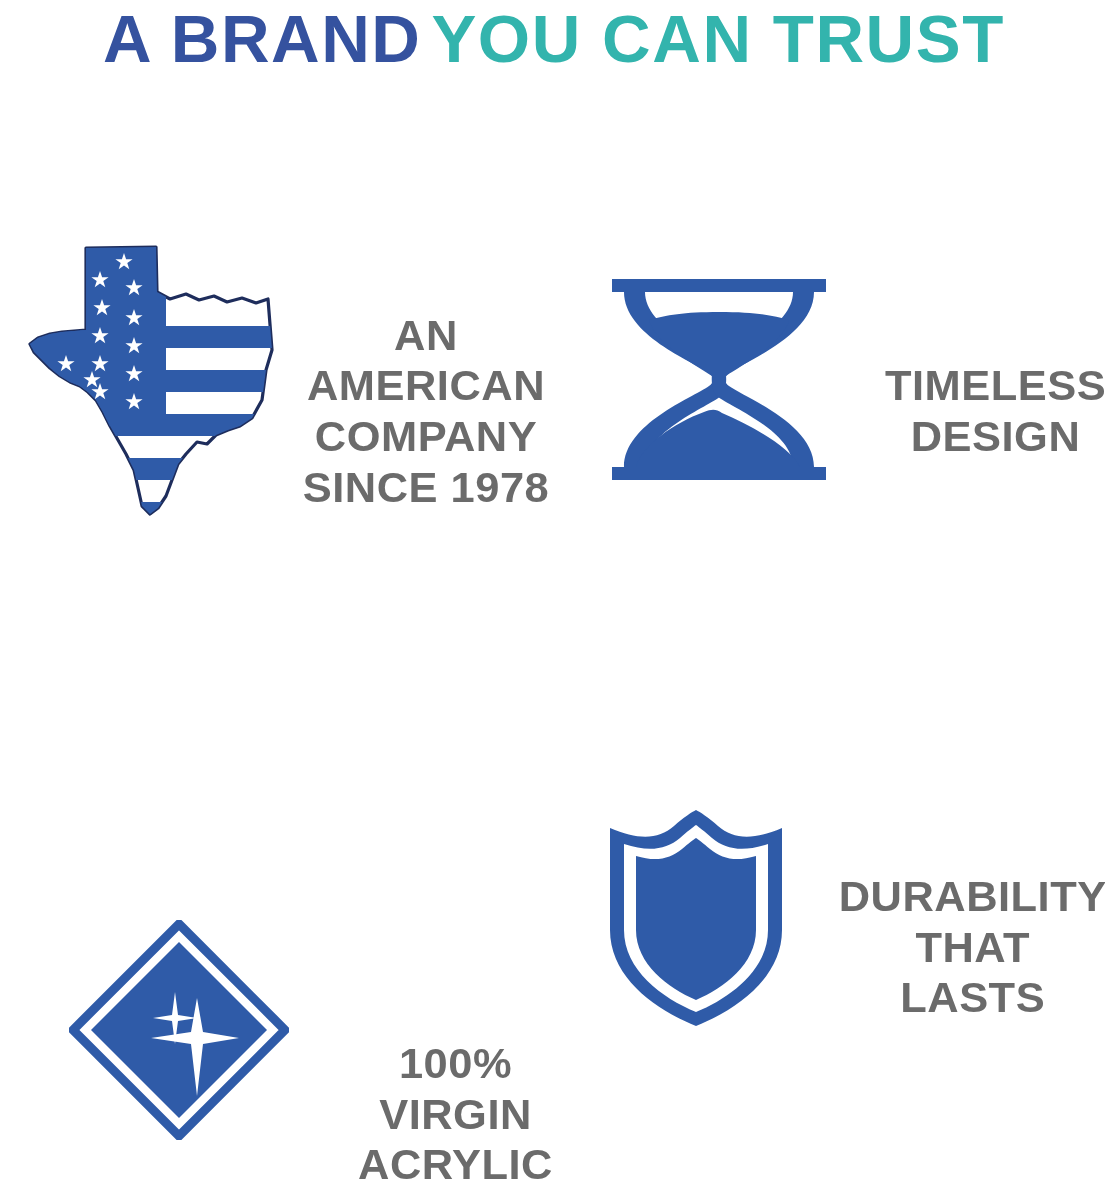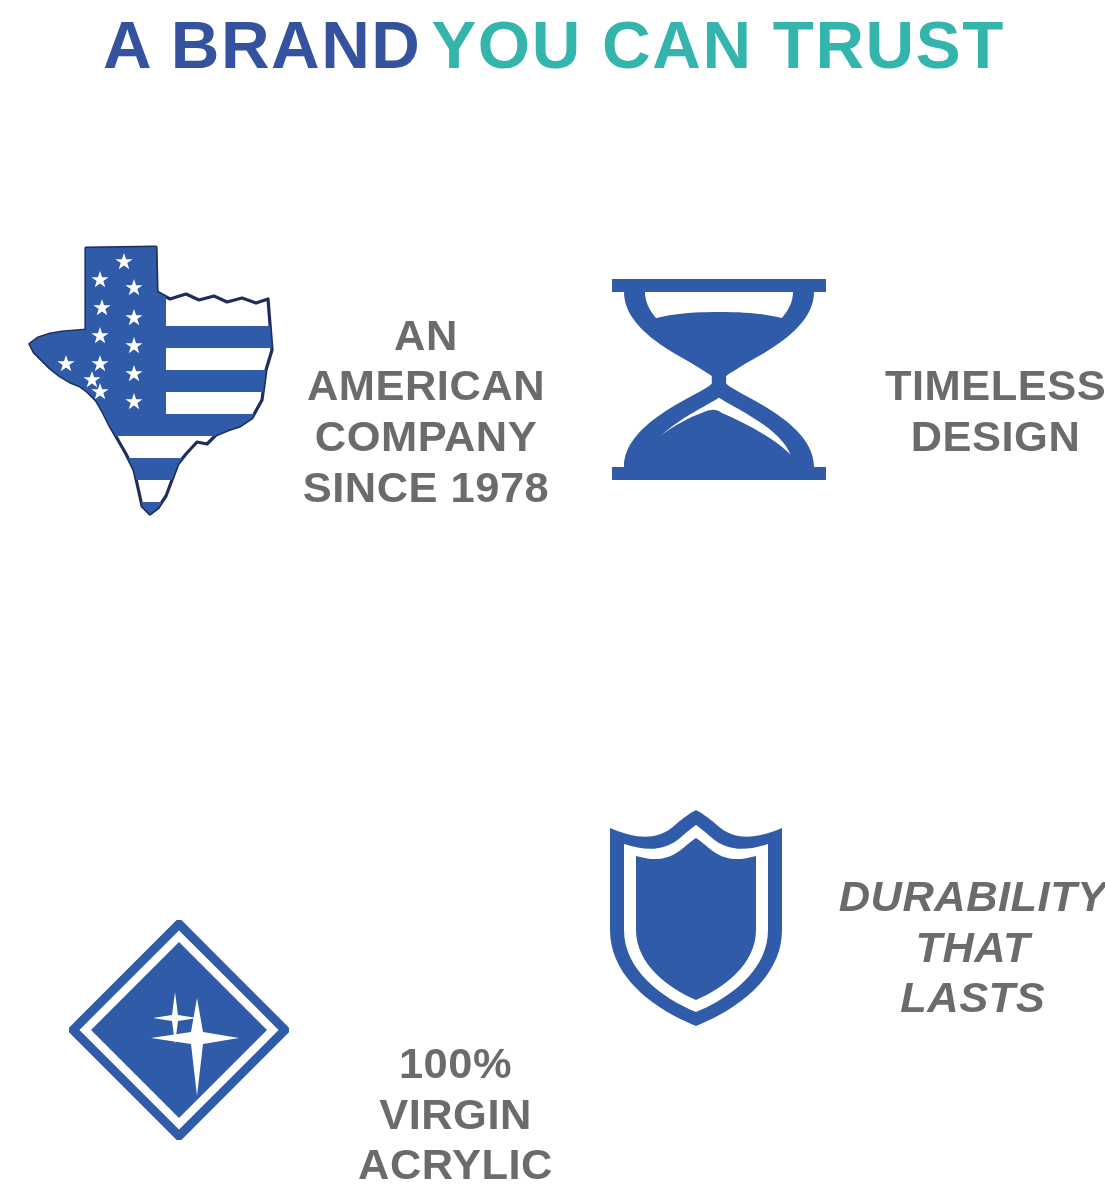"A BRAND" .headline { align-items: flex-end -> center }
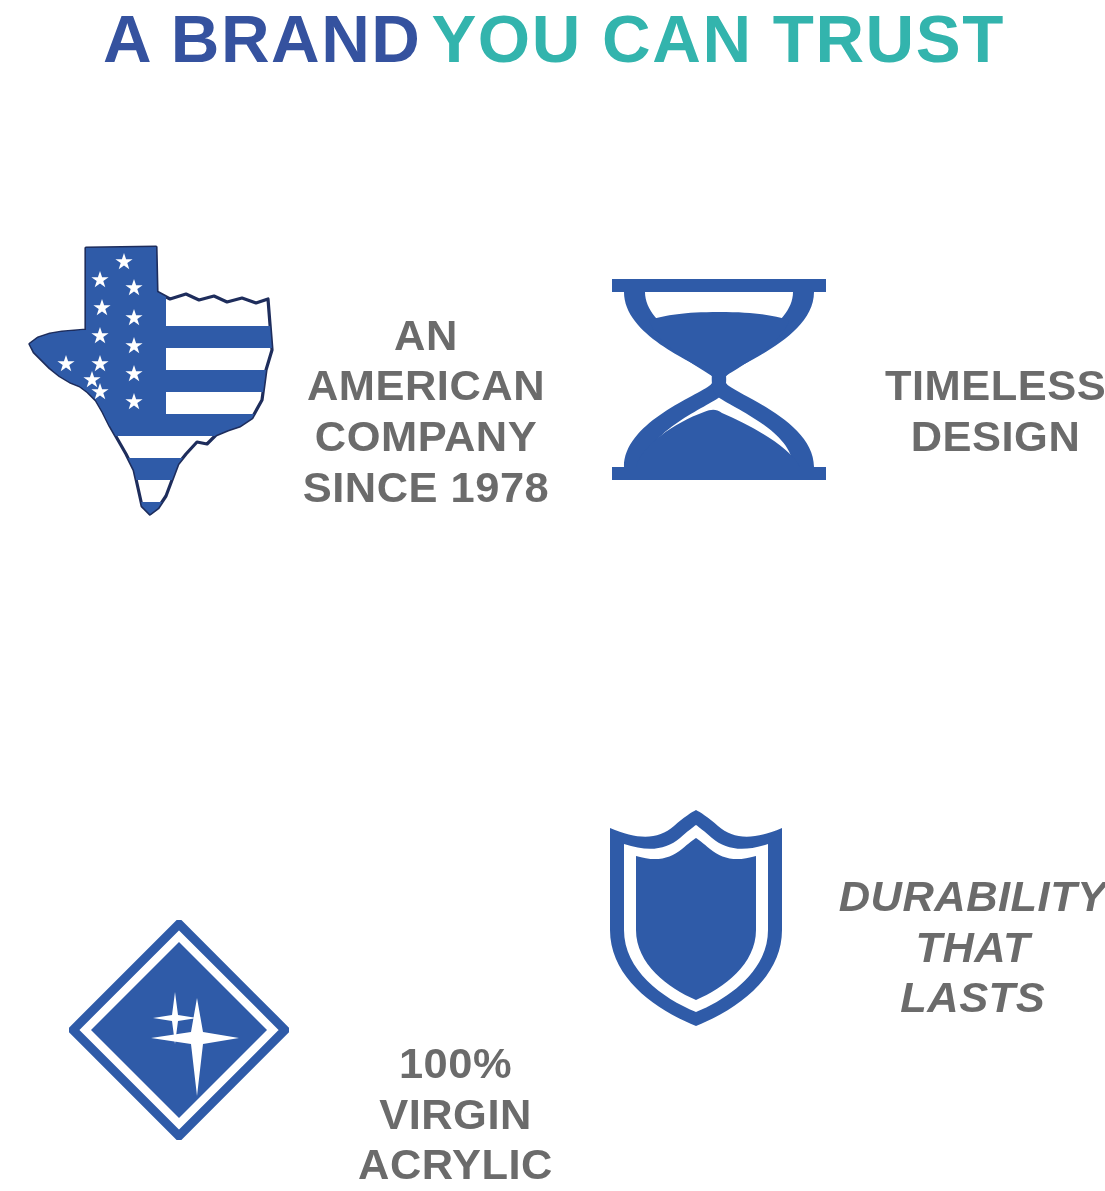"DURABILITY" .cell-3 { font-style: italic -> none }
